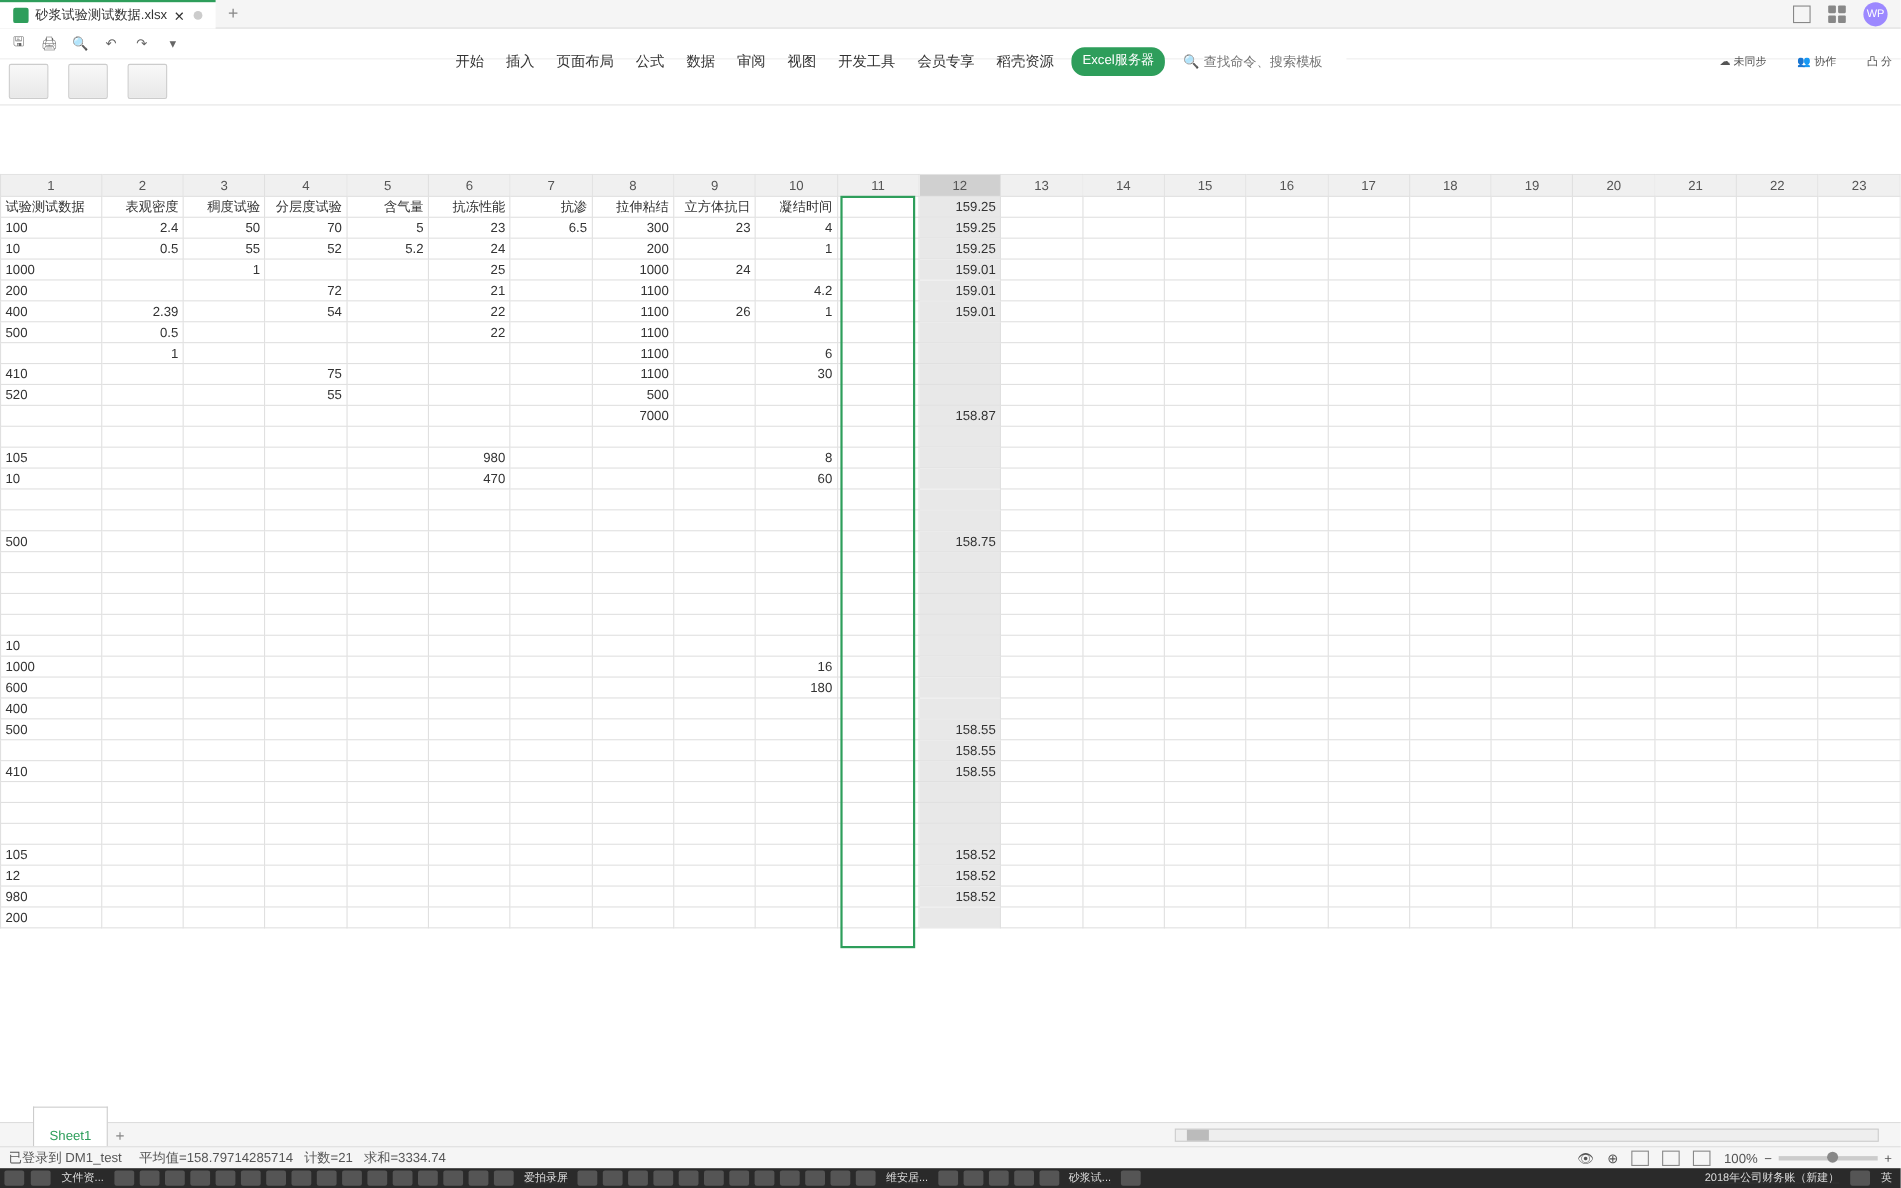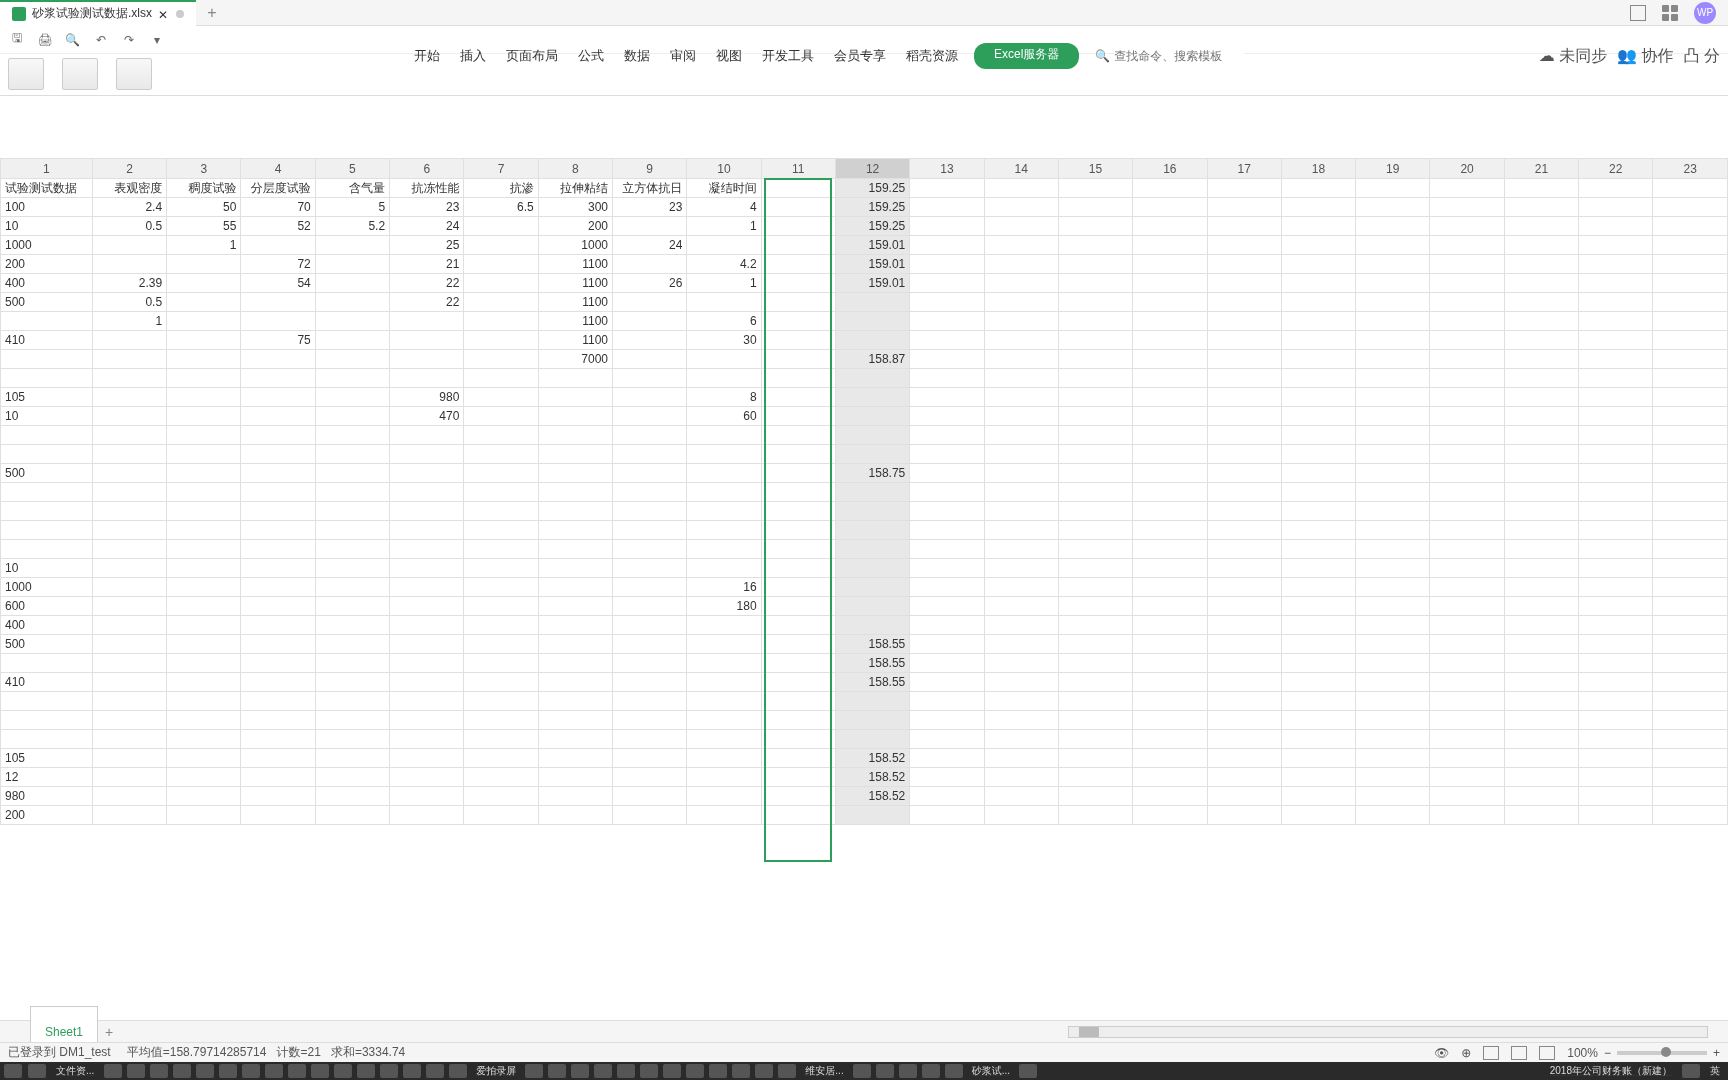"Excel服务器" .pill { padding: 3px 20px -> 3px 10px }
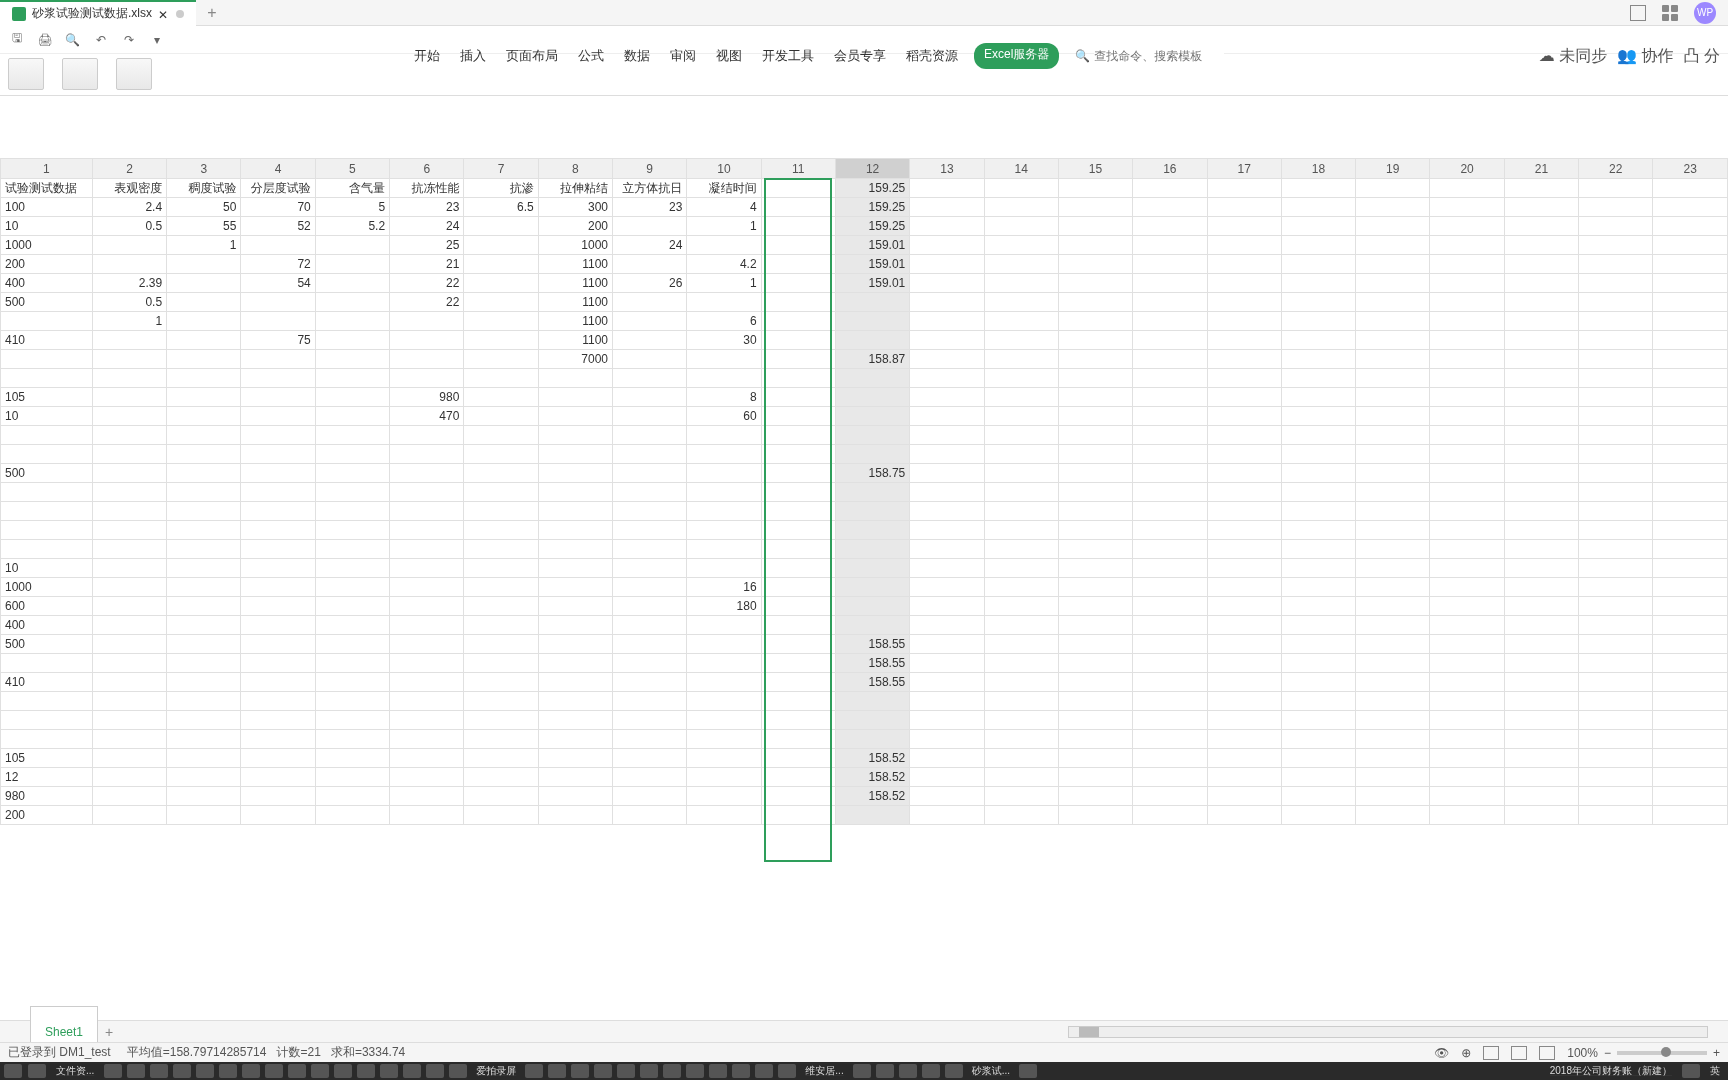"☁ 未同步" .right-actions { font-size: 16px -> 10px; gap: 10px -> 28px }
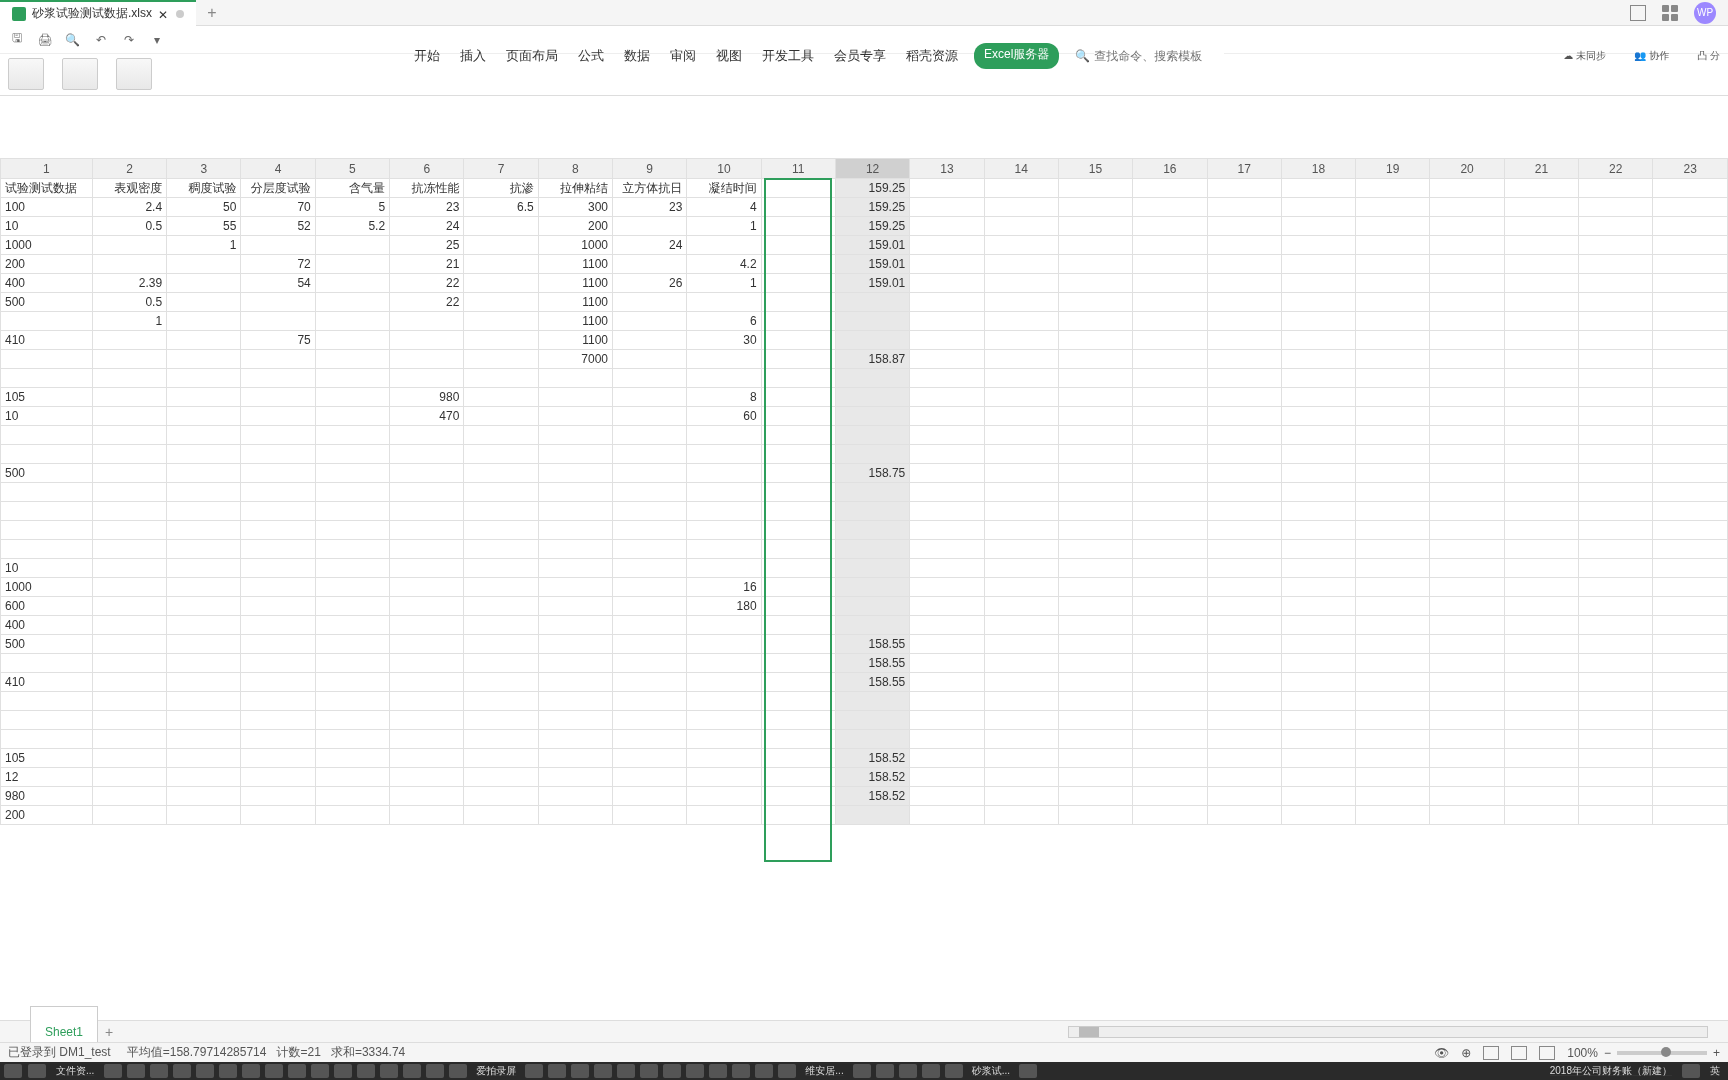"520" tr { html: none -> <tr> <td>520</td> <td></td> <td></td> <td>55</td> <td></td> <td></td> <td></td> <td>500</td> <td></td> <td></td> <td></td> <td></td> <td></td> <td></td> <td></td> <td></td> <td></td> <td></td> <td></td> <td></td> <td></td> <td></td> <td></td> </tr> }
